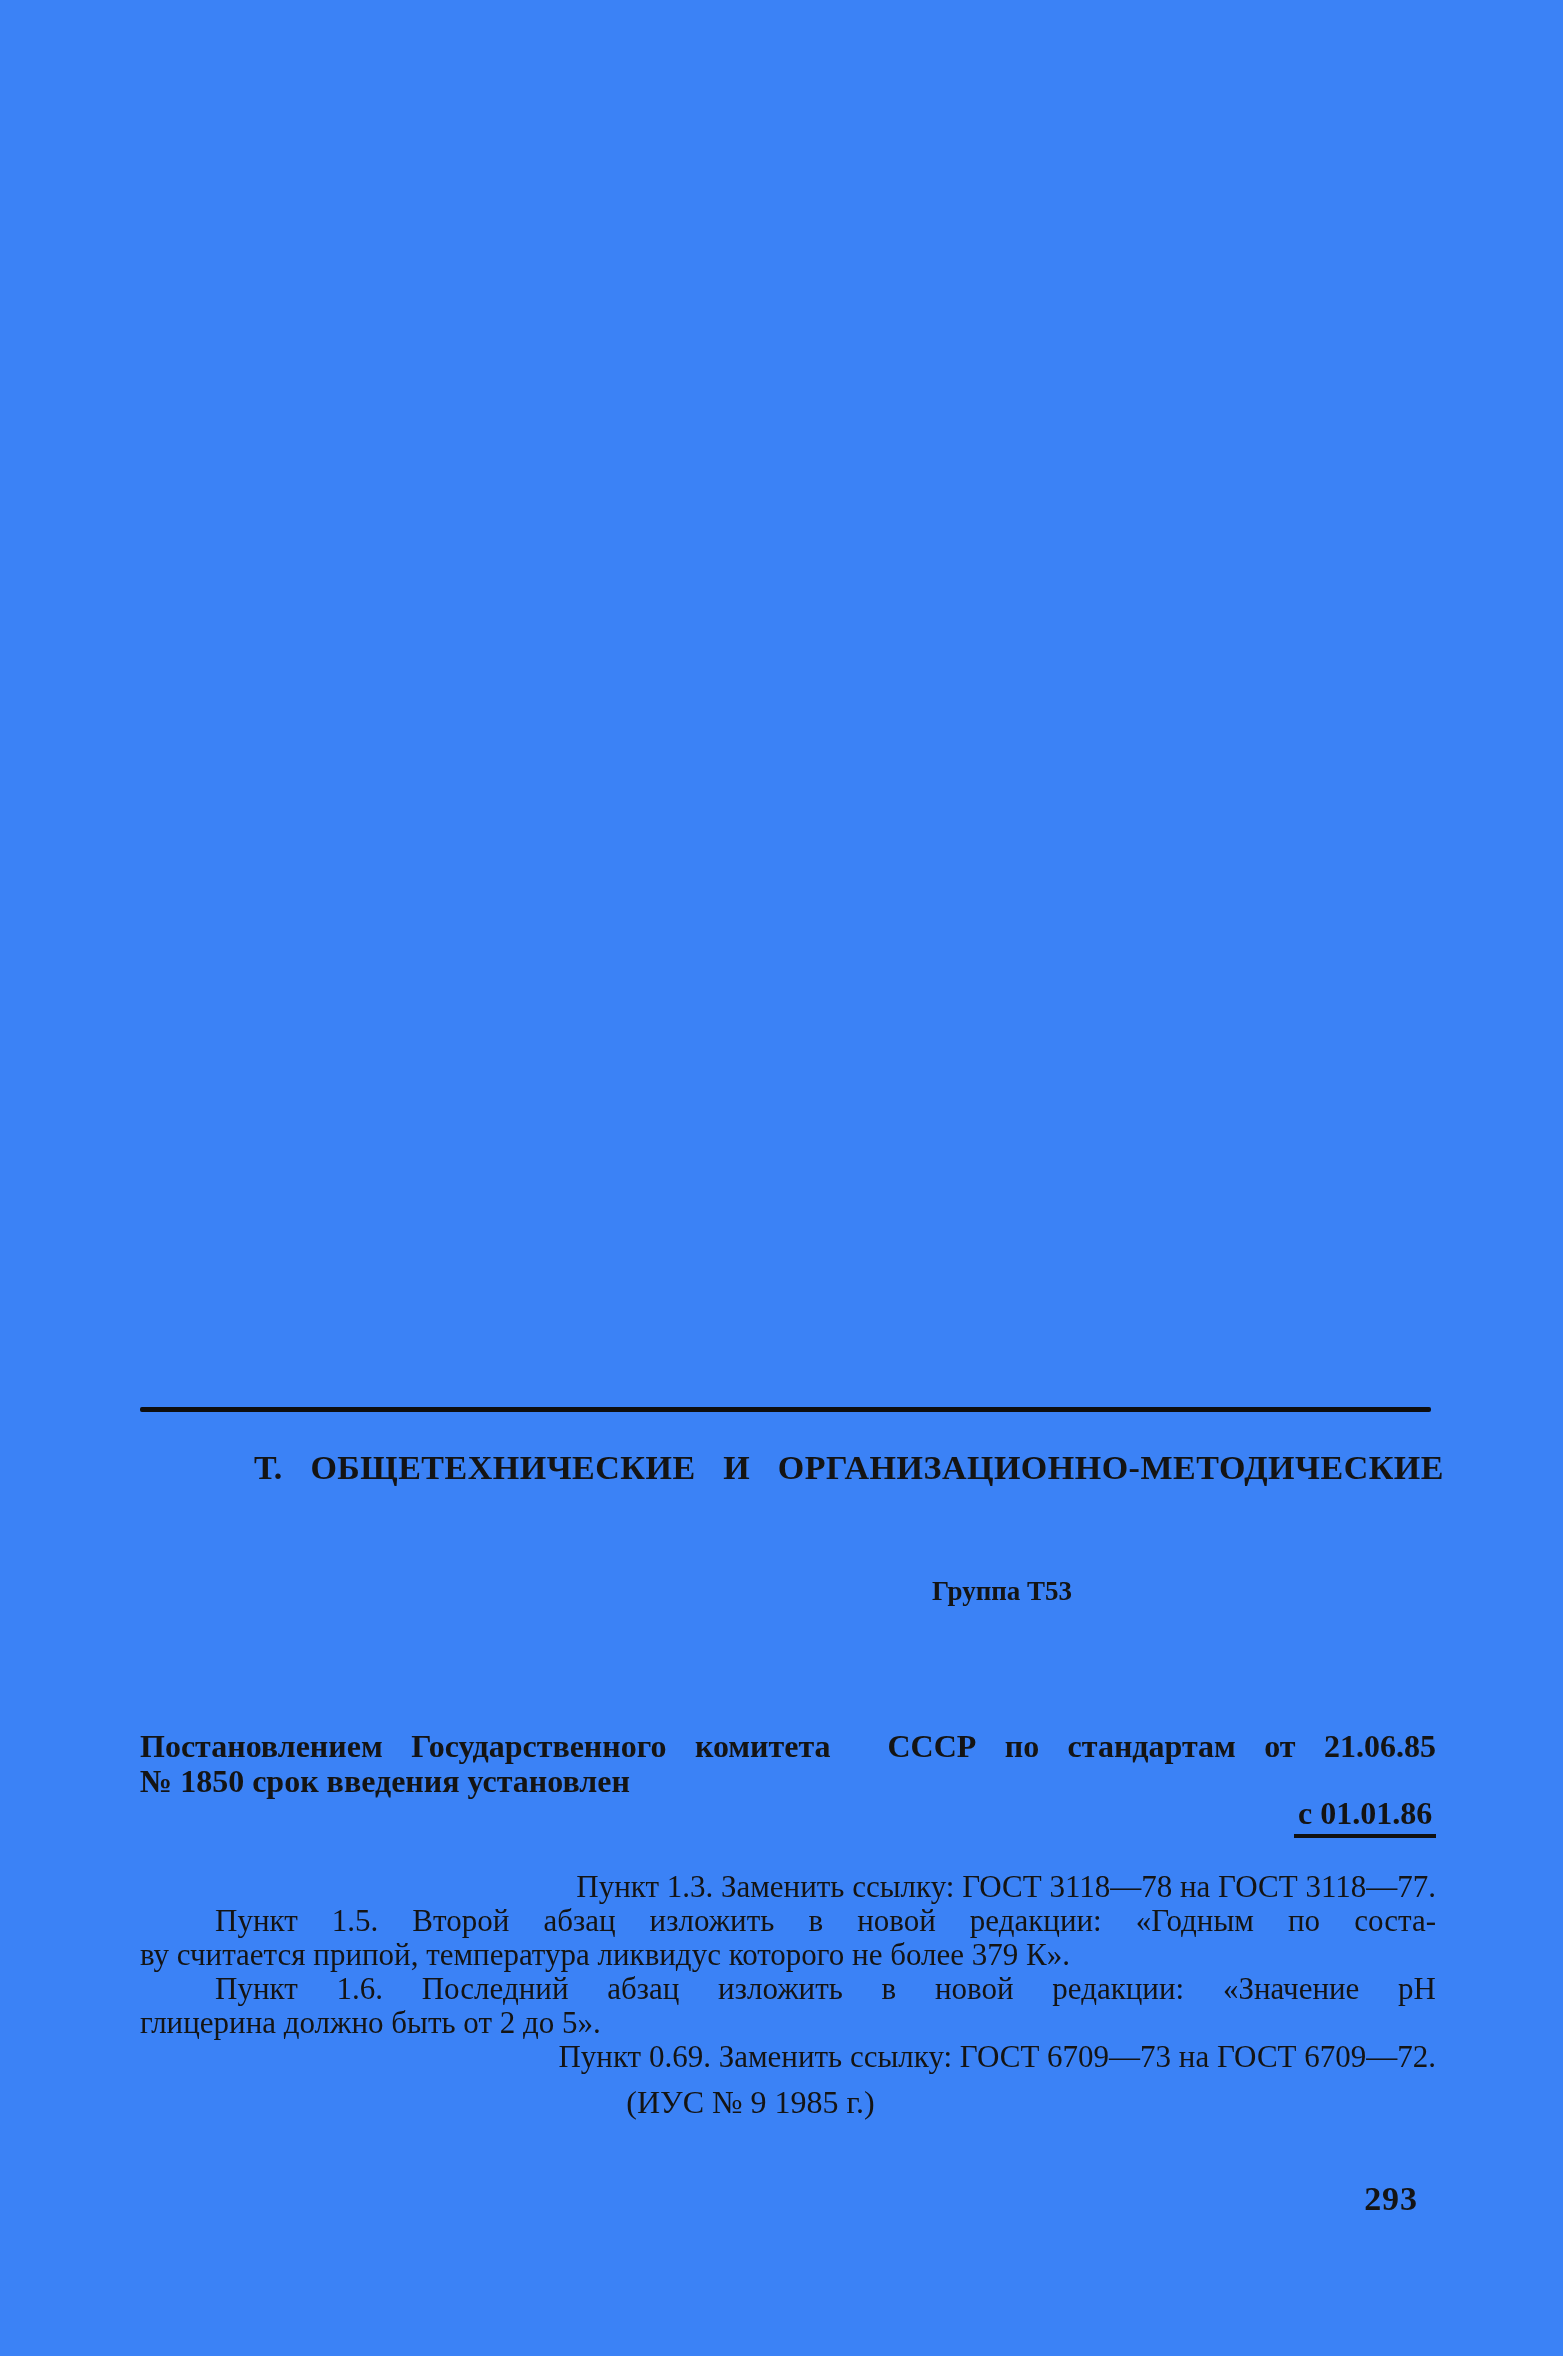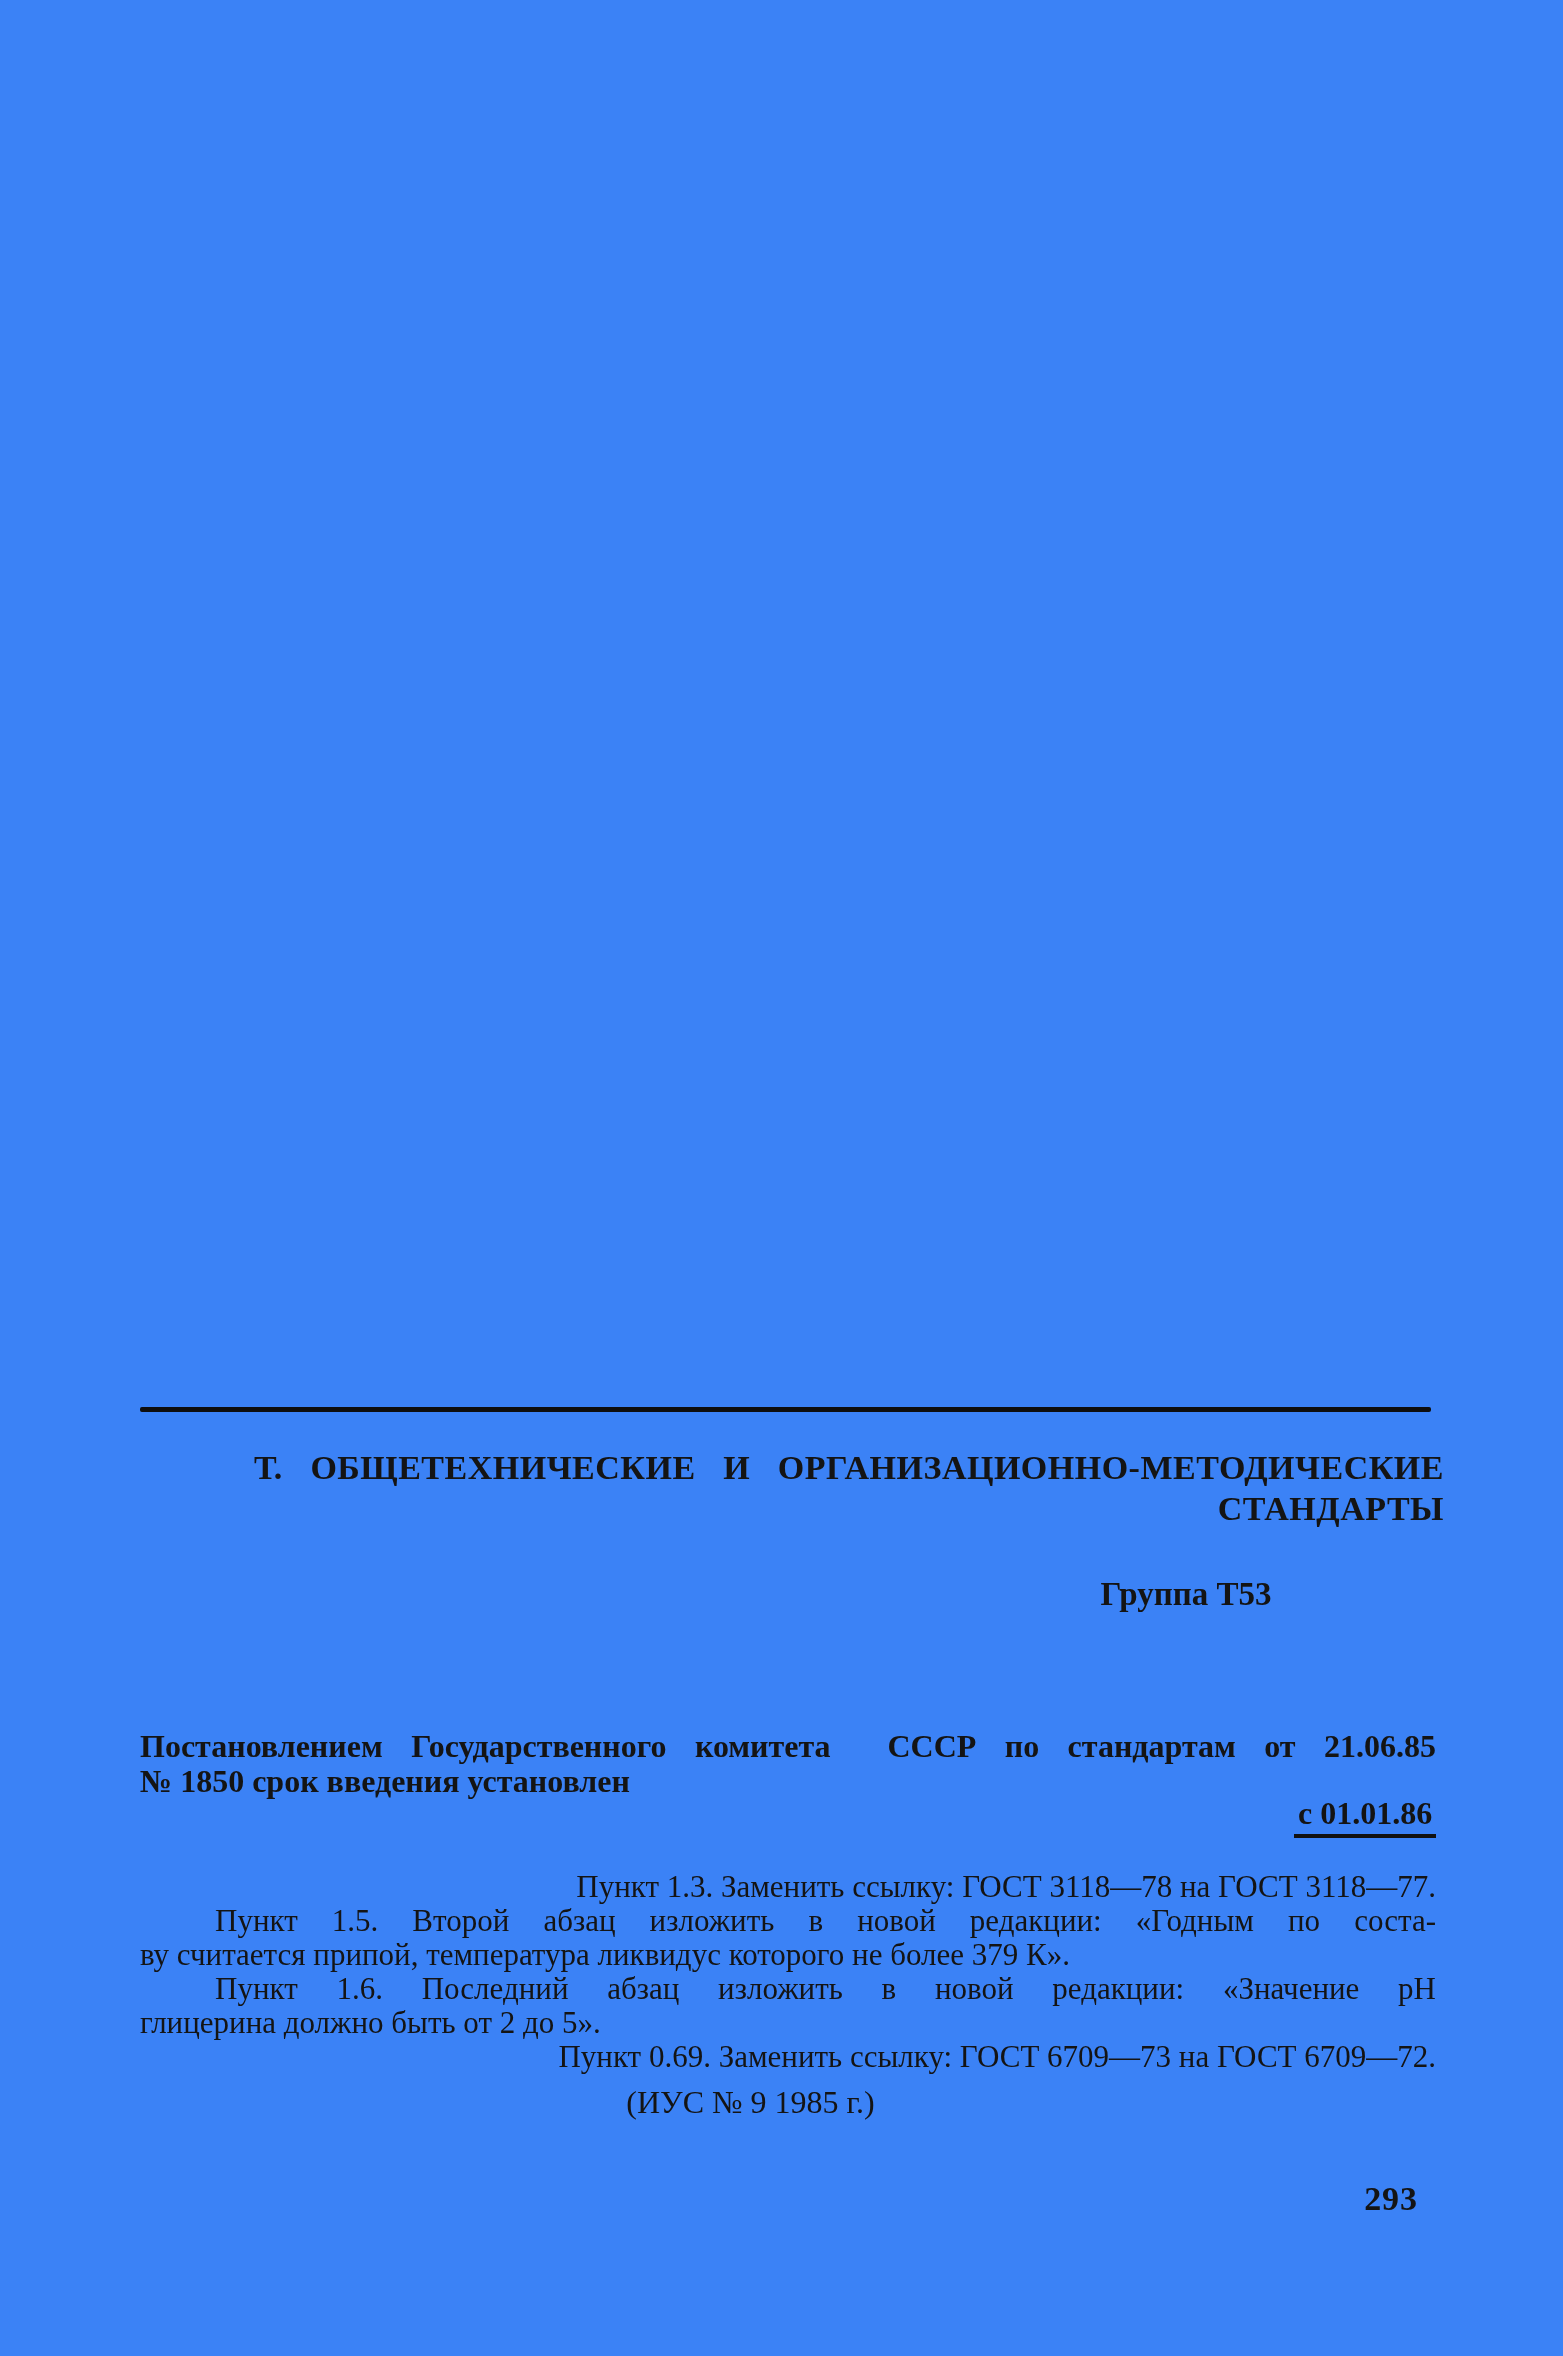"СТАНДАРТЫ" div.line-right { html: <div>СТАНДАРТЫ</div> -> none }
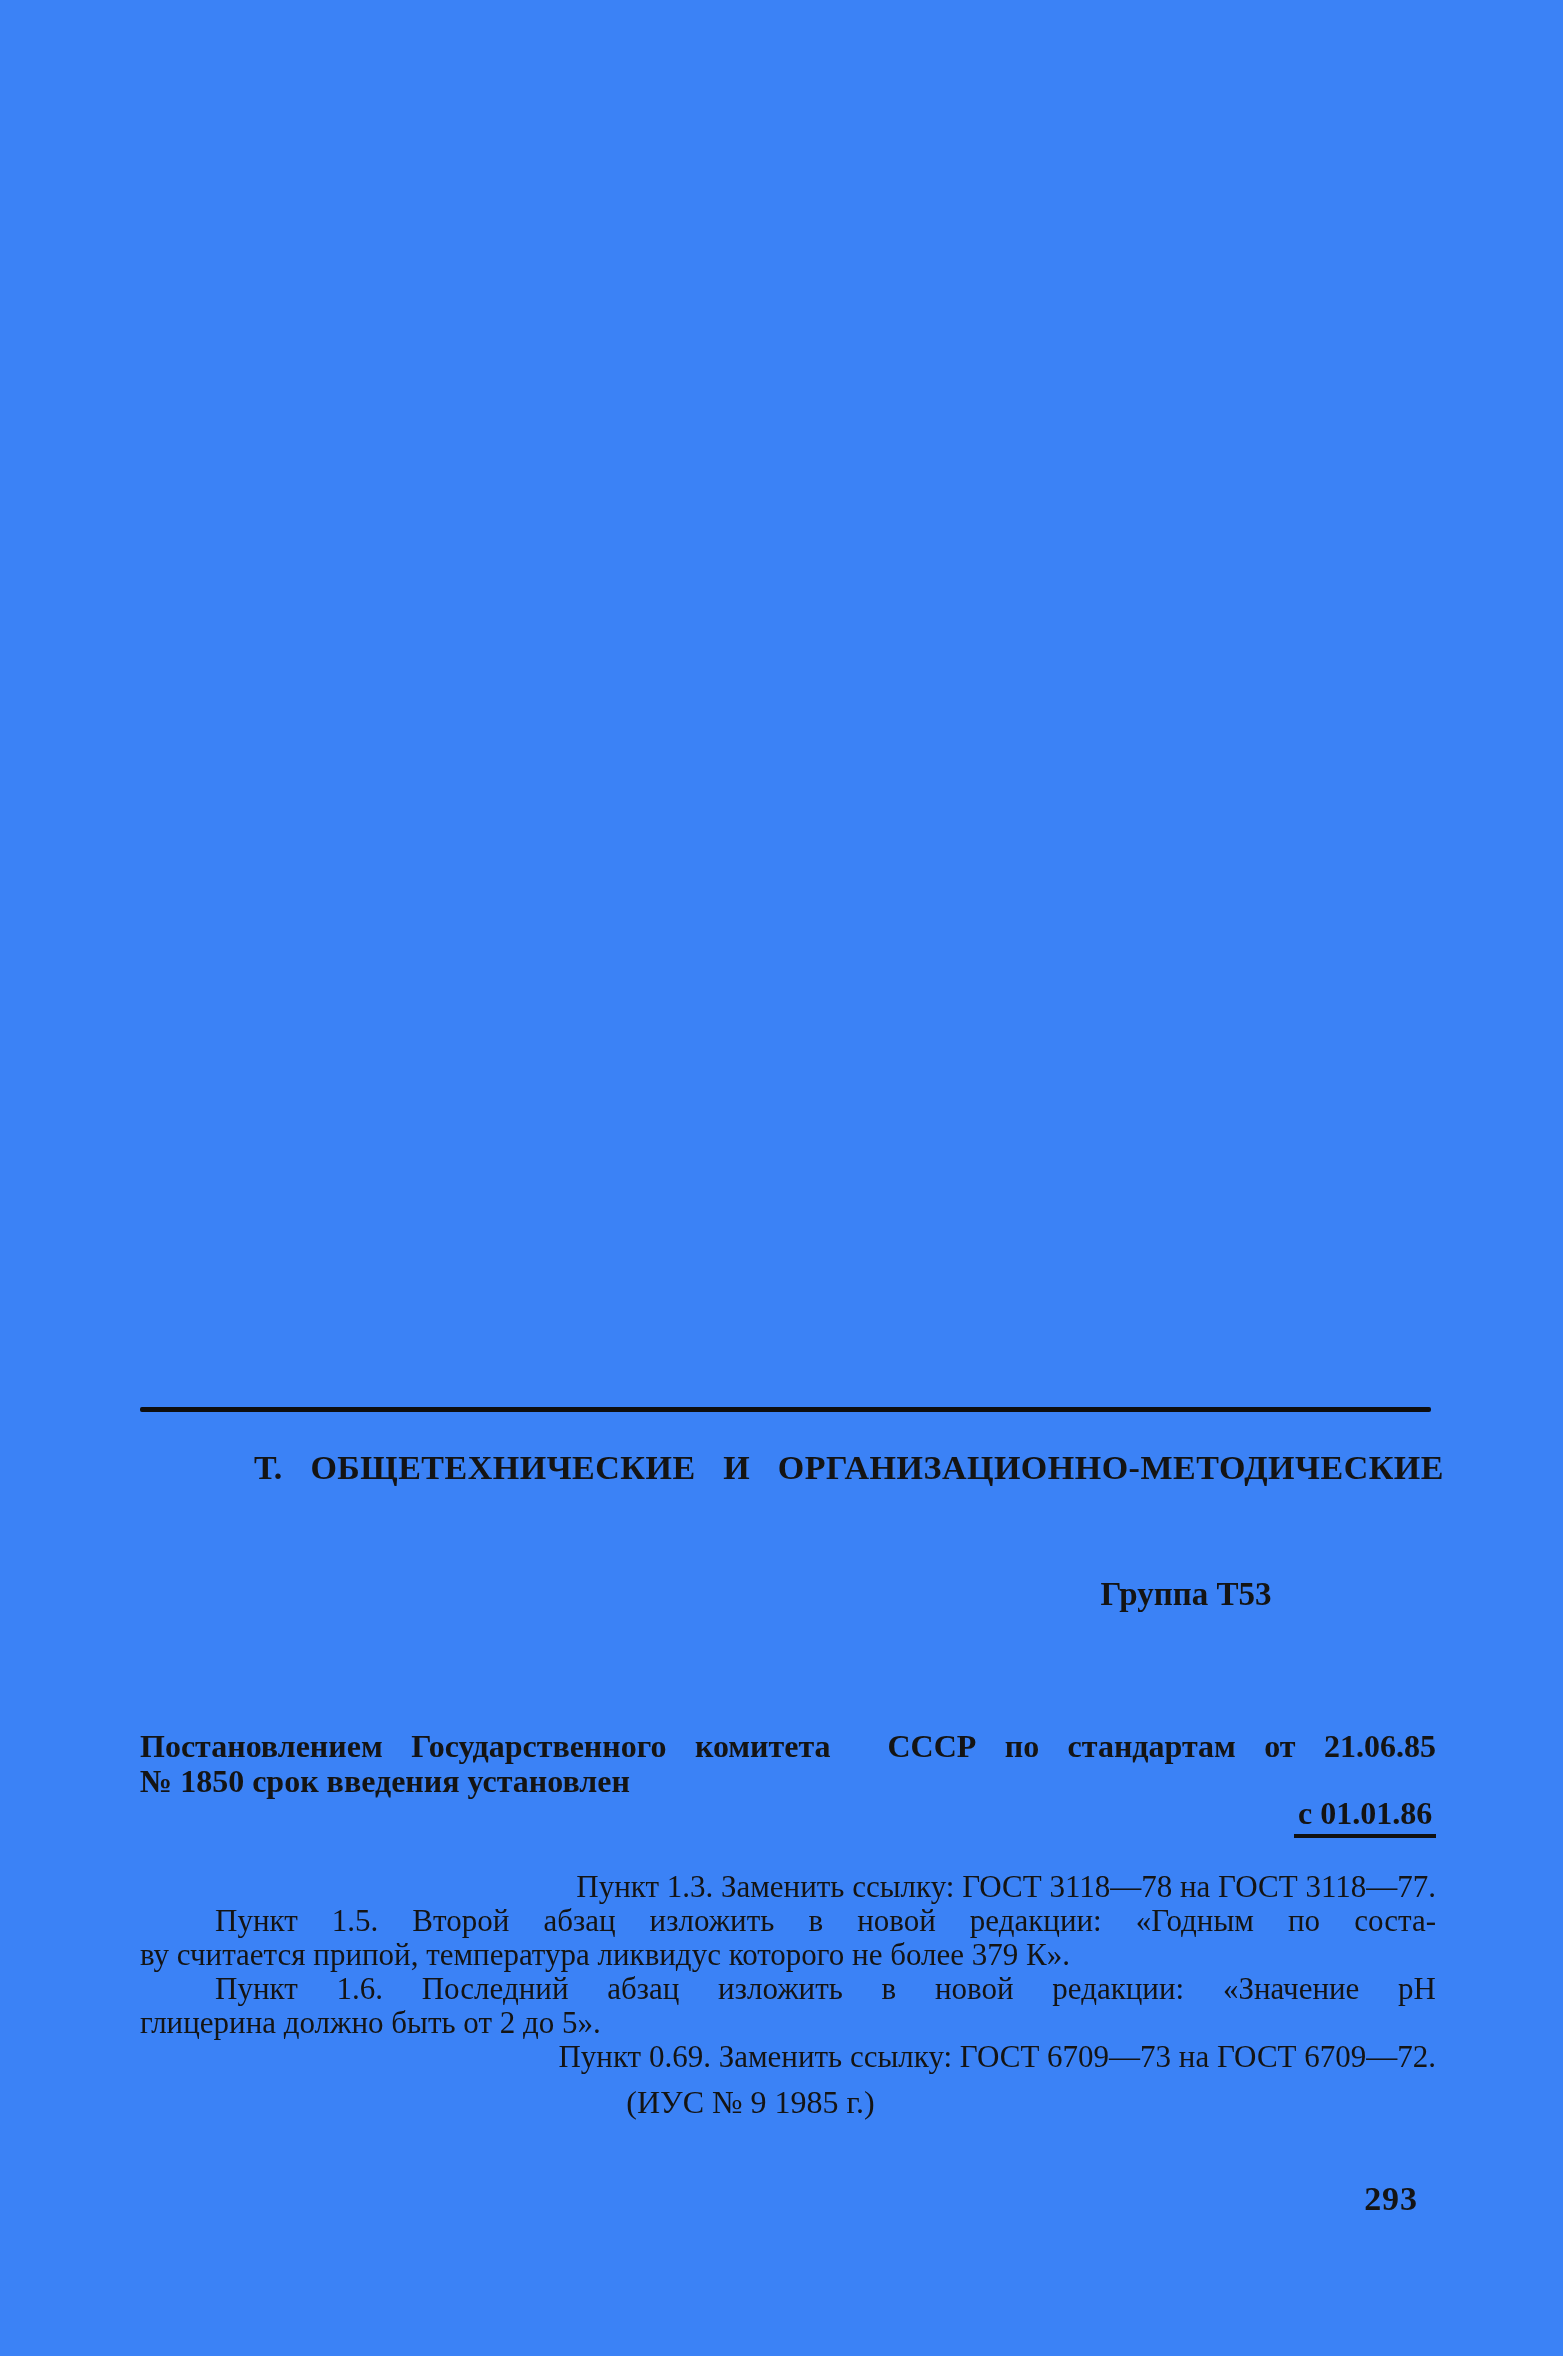"Группа Т53" #group-code { font-size: 33px -> 27px; text-align: center -> left }
